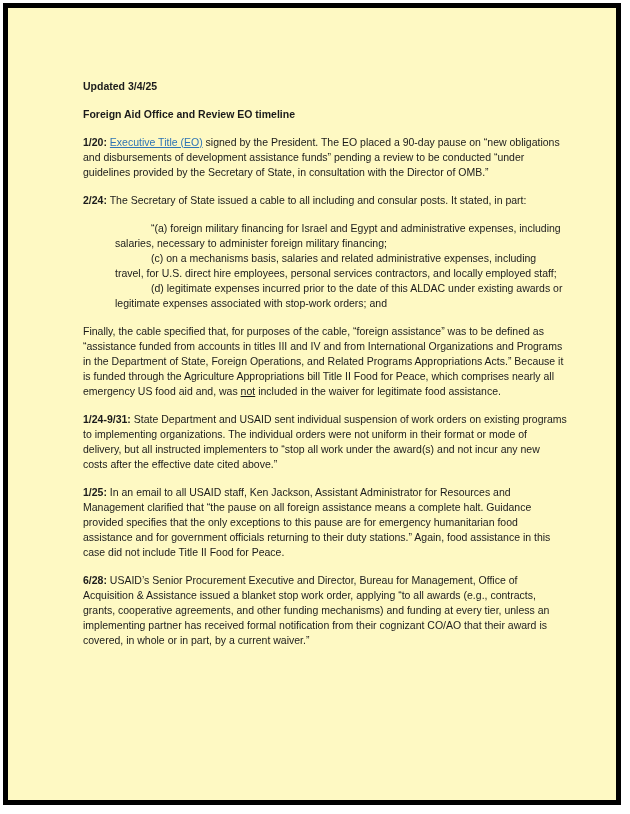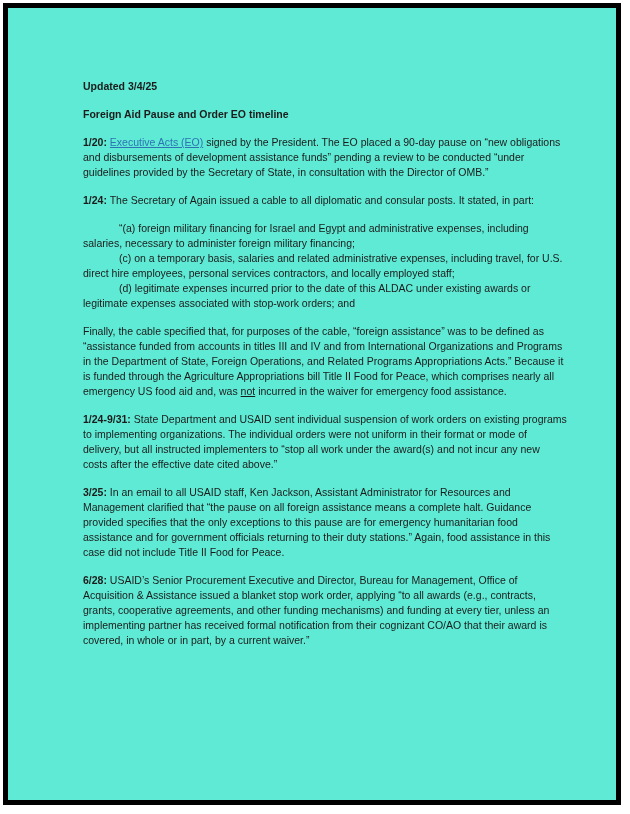"Updated 3/4/25" .frame { background: #5eead4 -> #fef9c3 }
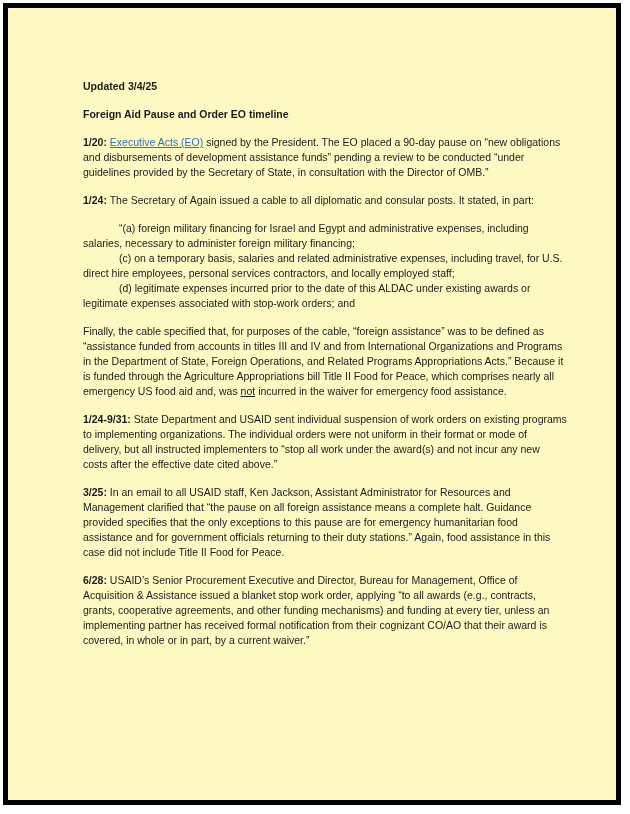"Foreign Aid Pause and Order" div.para { text: Pause and Order -> Office and Review }
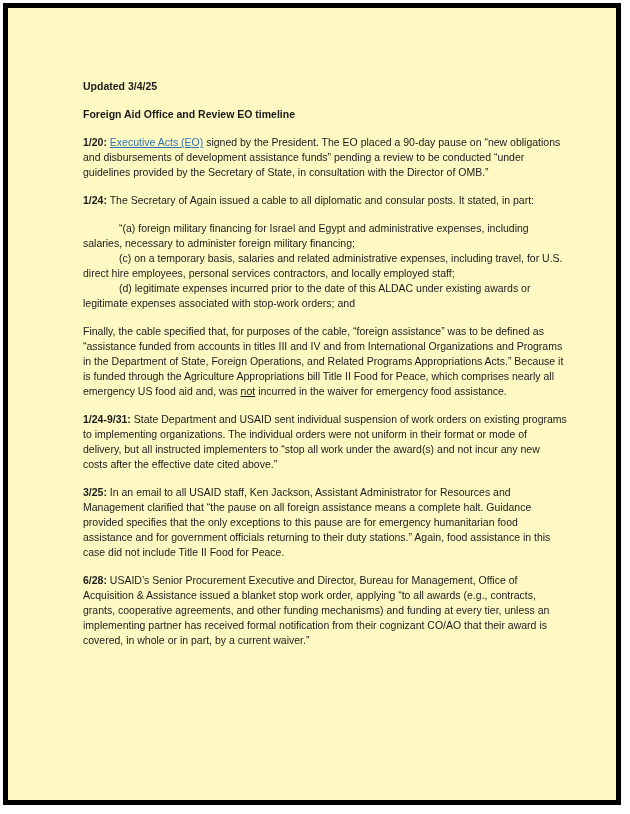"Executive Acts (EO)" a.doclink { text: Acts -> Title }
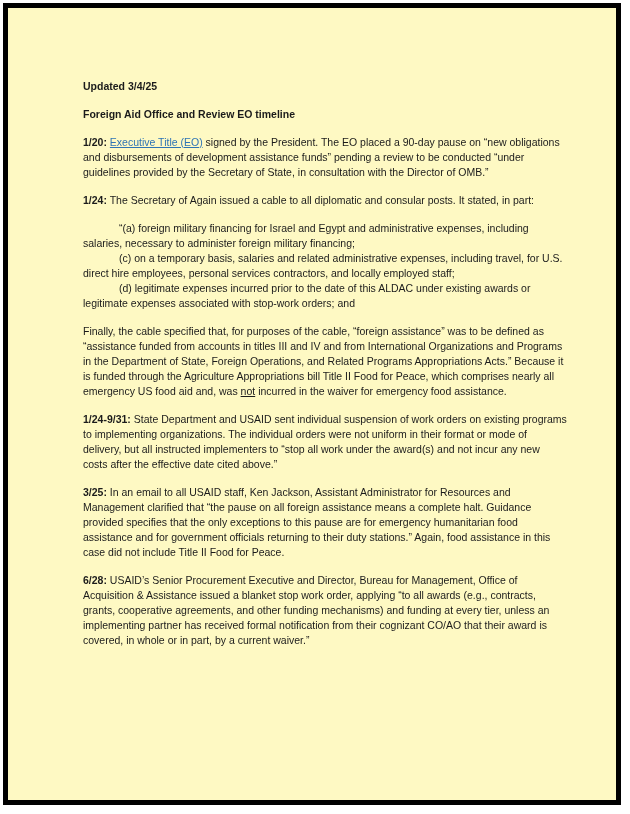"1/24:" span.bold { text: 1/24 -> 2/24 }
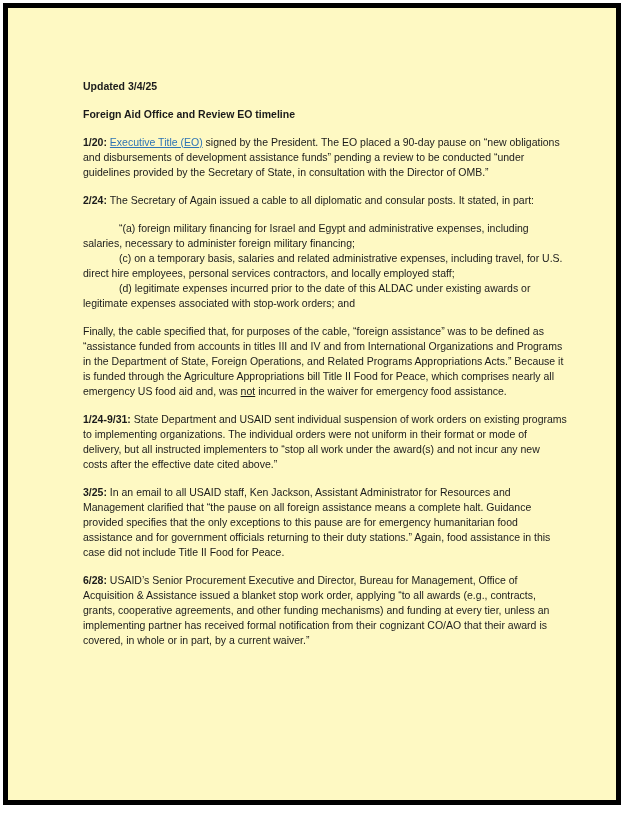"The Secretary of Again issued" span { text: Again issued a cable to all diplomatic -> State issued a cable to all including }
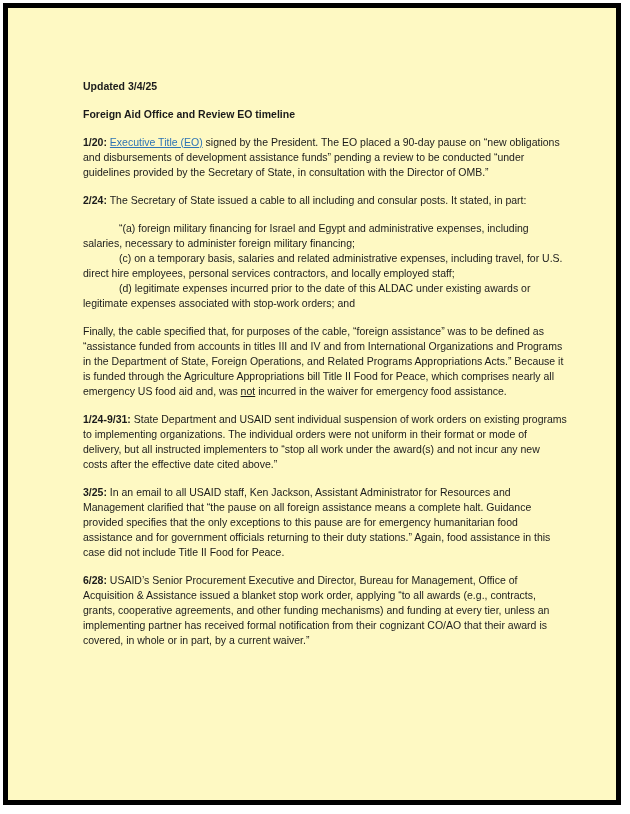"“(a) foreign military financing for" .witem { margin-left: none -> 32px }
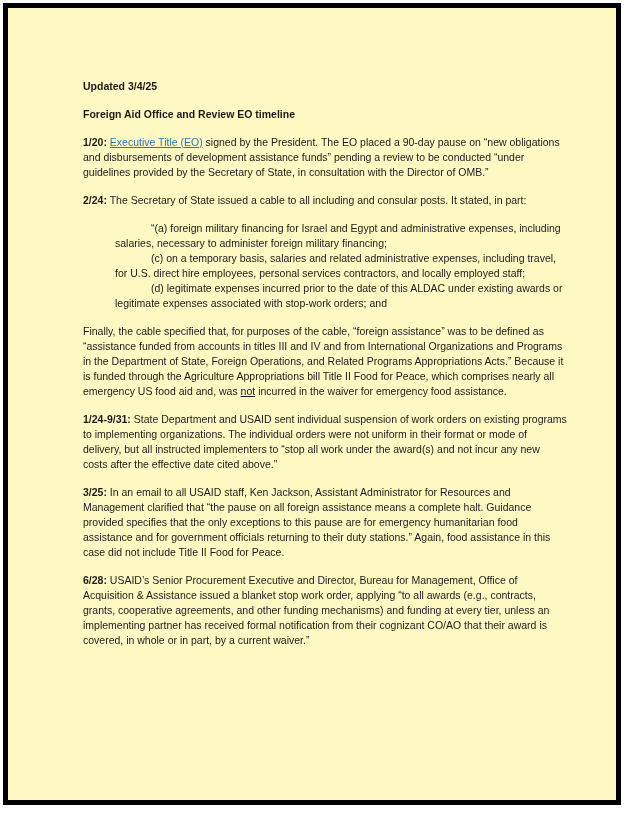"(c) on a temporary basis," div.witem { text: temporary -> mechanisms }
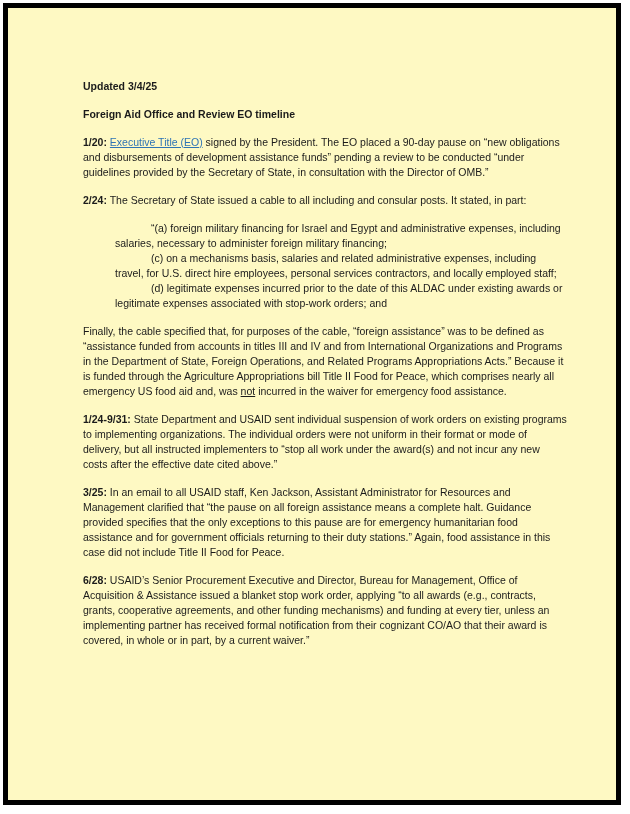"incurred in the waiver for" span { text: incurred in the waiver for emergency -> included in the waiver for legitimate }
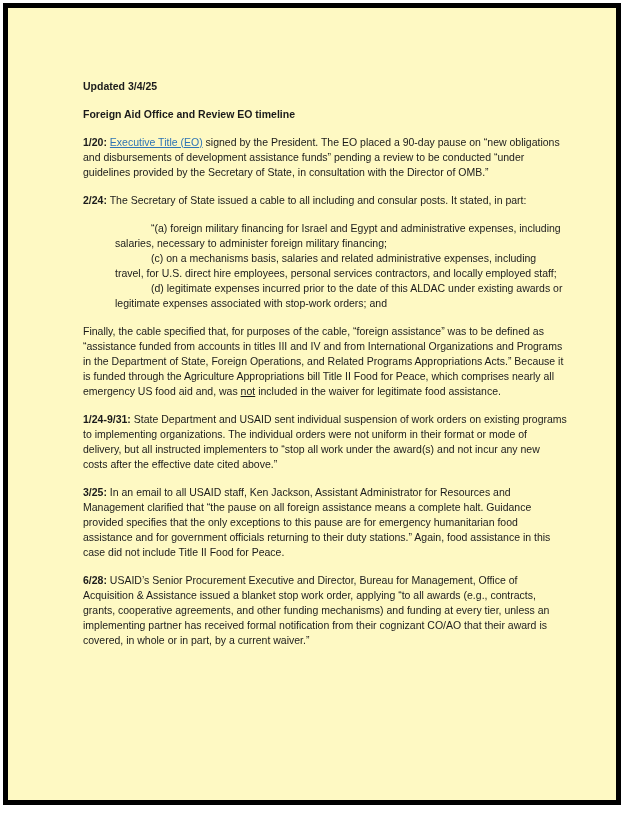"3/25:" span.bold { text: 3/25 -> 1/25 }
